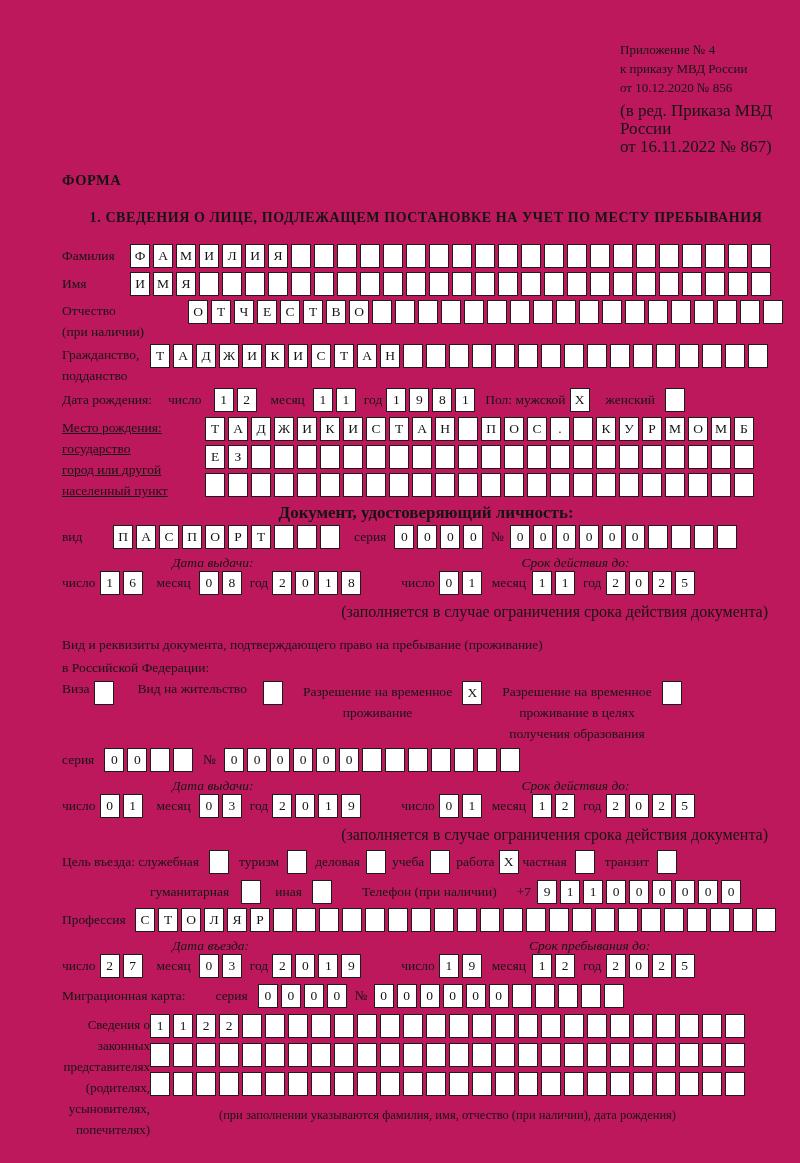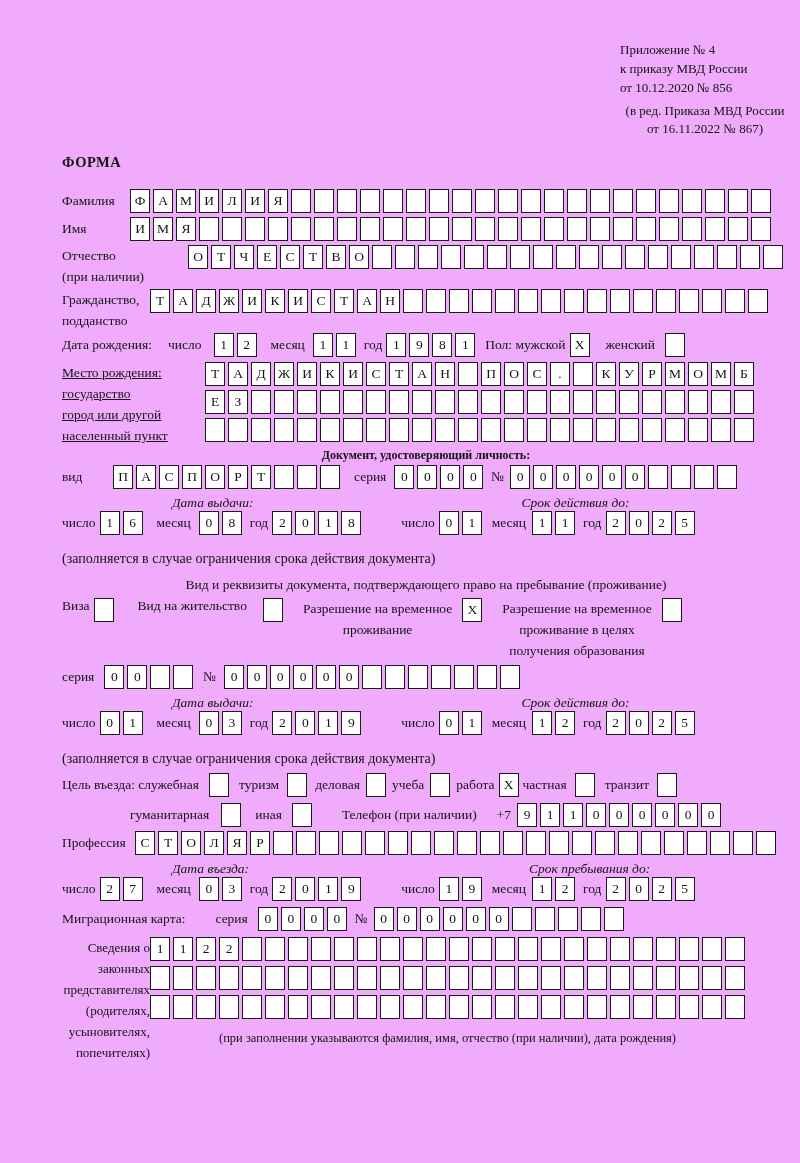"Приложение № 4" .page { background: #f0abfc -> #be185d }
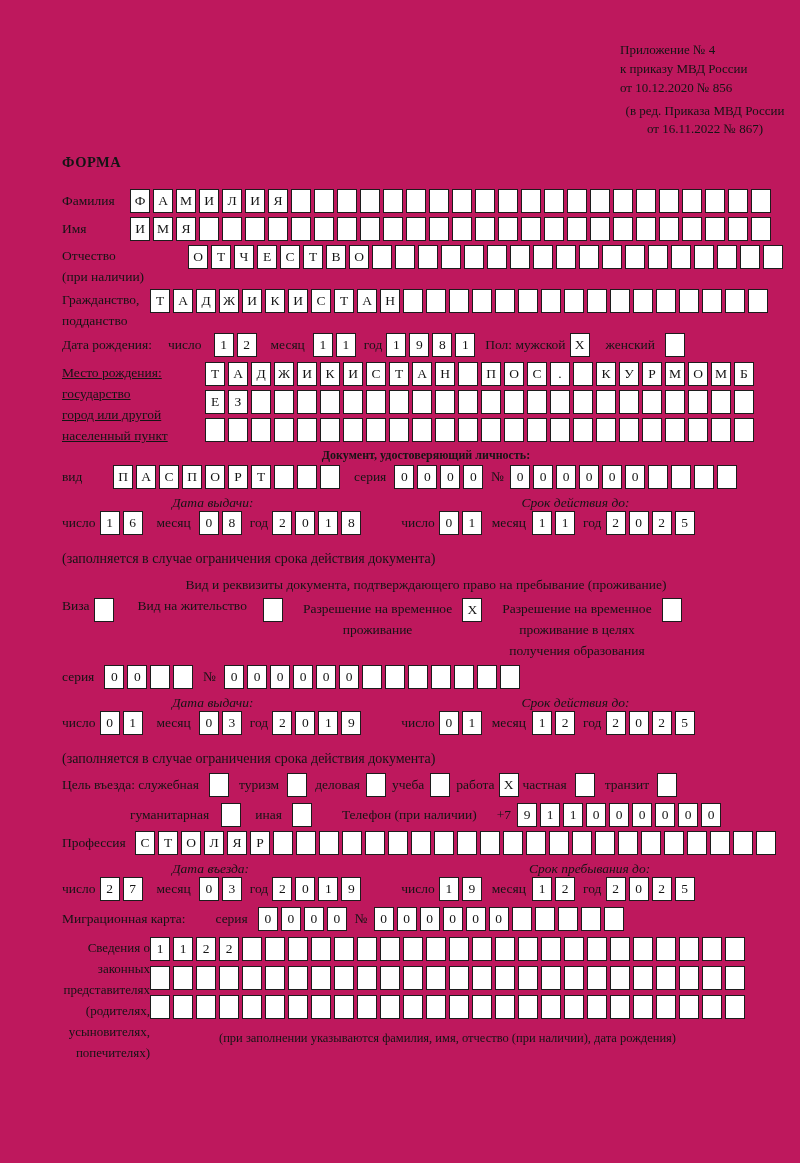"(в ред. Приказа МВД России" .appendix .amend { font-size: 13px -> 17px; text-align: center -> none }
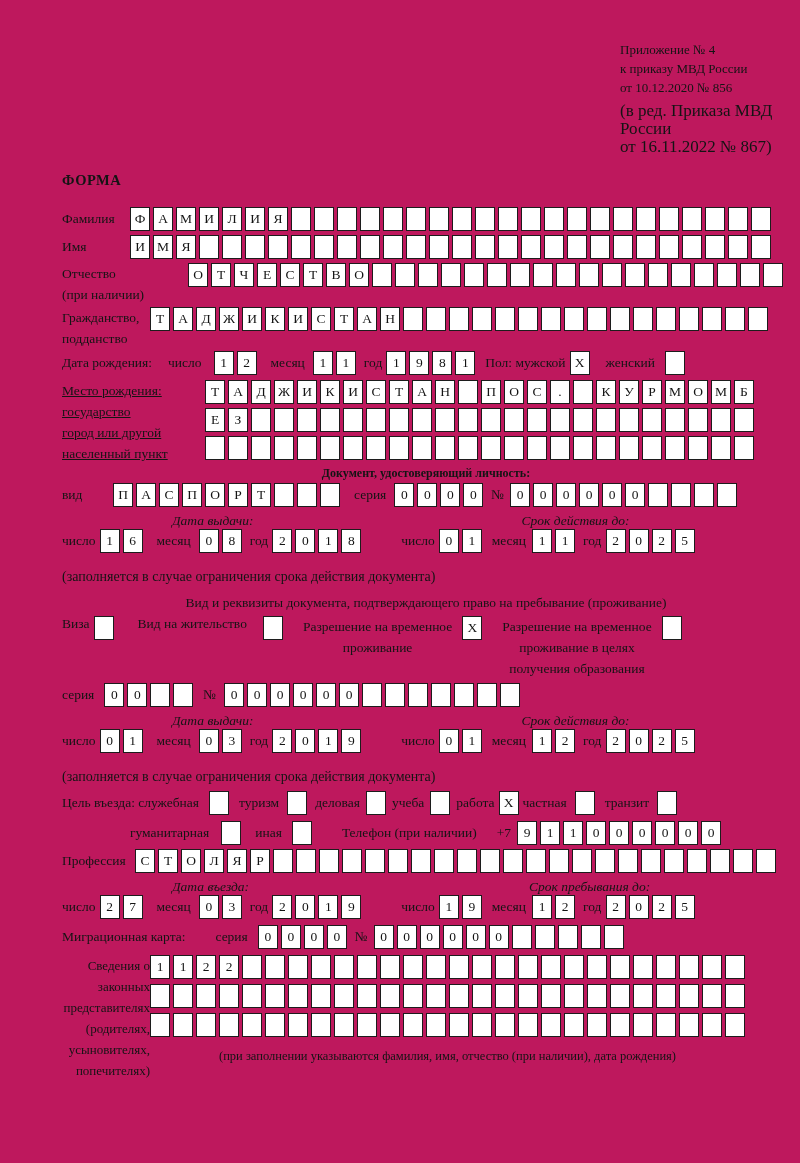"1. СВЕДЕНИЯ О ЛИЦЕ, ПОДЛЕЖАЩЕМ" div.sect { html: none -> <div>1. СВЕДЕНИЯ О ЛИЦЕ, ПОДЛЕЖАЩЕМ ПОСТАНОВКЕ НА УЧЕТ ПО МЕСТУ ПРЕБЫВАНИЯ</div> }
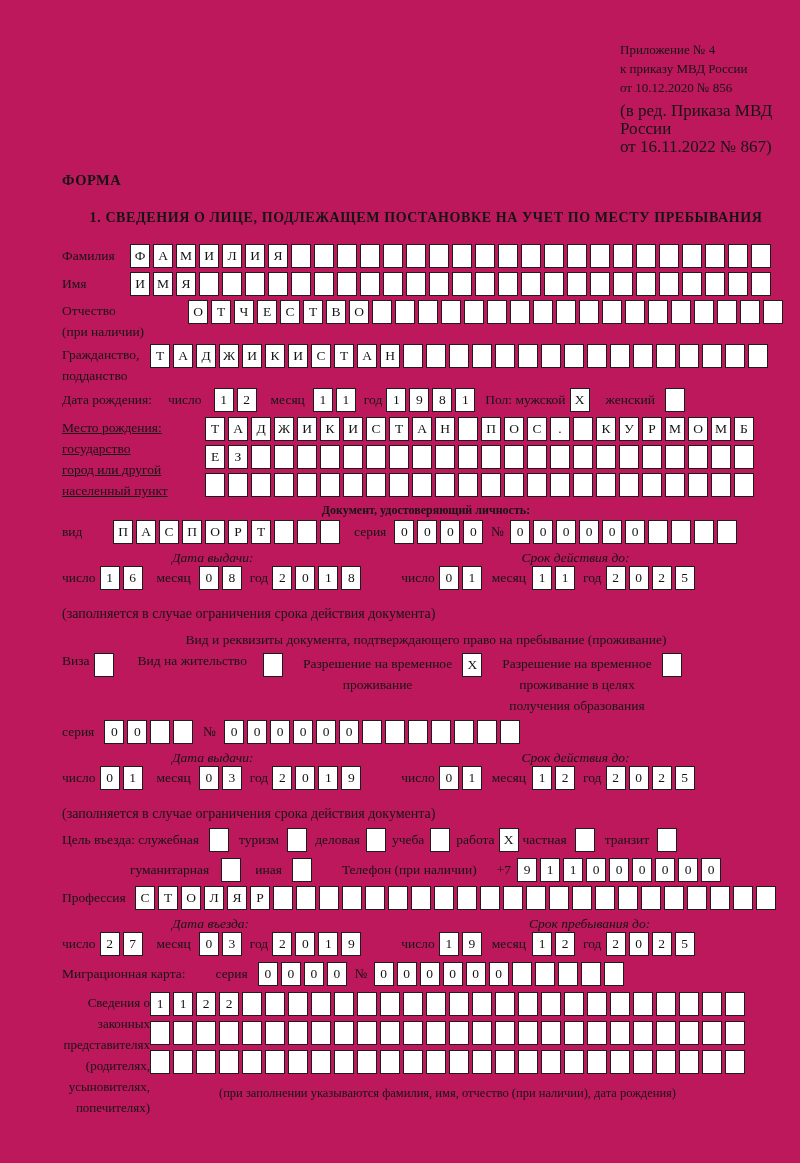"Документ, удостоверяющий личность:" .dochead { font-size: 12px -> 17px }
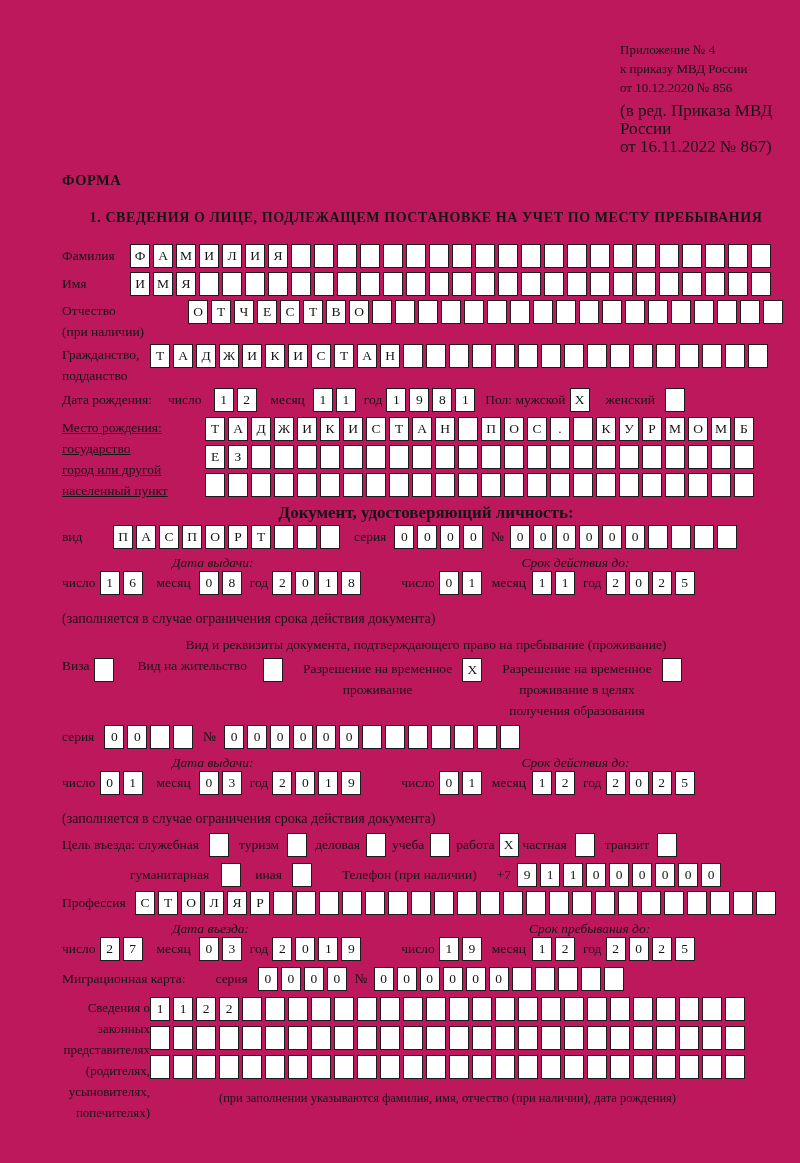"(заполняется в случае ограничения срока" .note { font-size: 14px -> 16px; margin: 16px 22px 0 0 -> 8px 22px 0 0; text-align: left -> right }
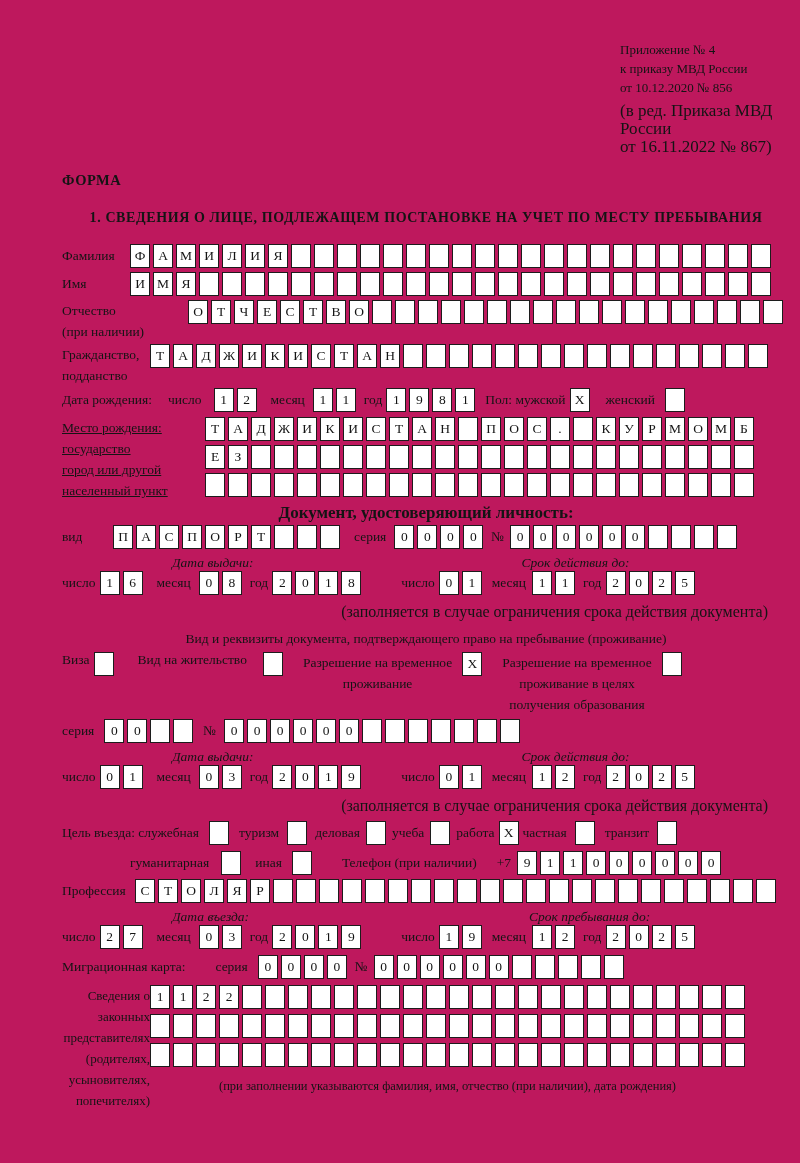"Вид и реквизиты документа," .para { margin-top: 6px -> 12px; text-align: center -> none }
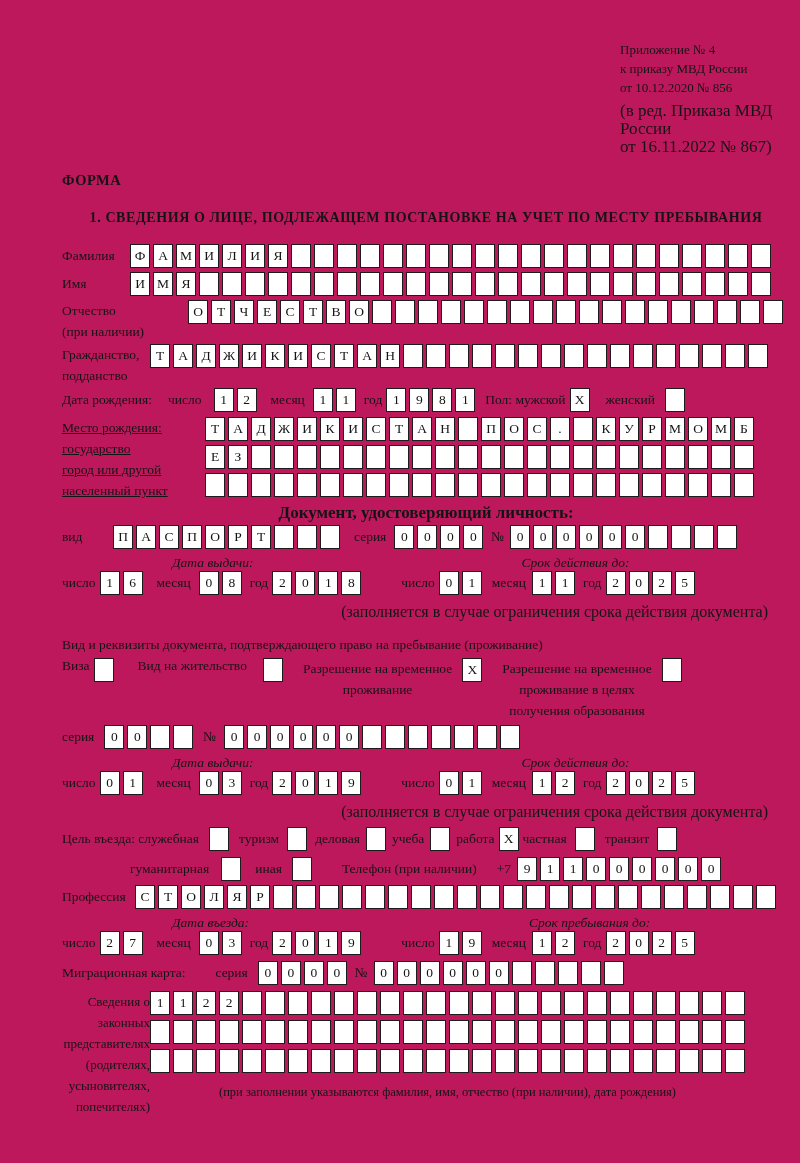"в Российской Федерации:" div { html: none -> <div>в Российской Федерации:</div> }
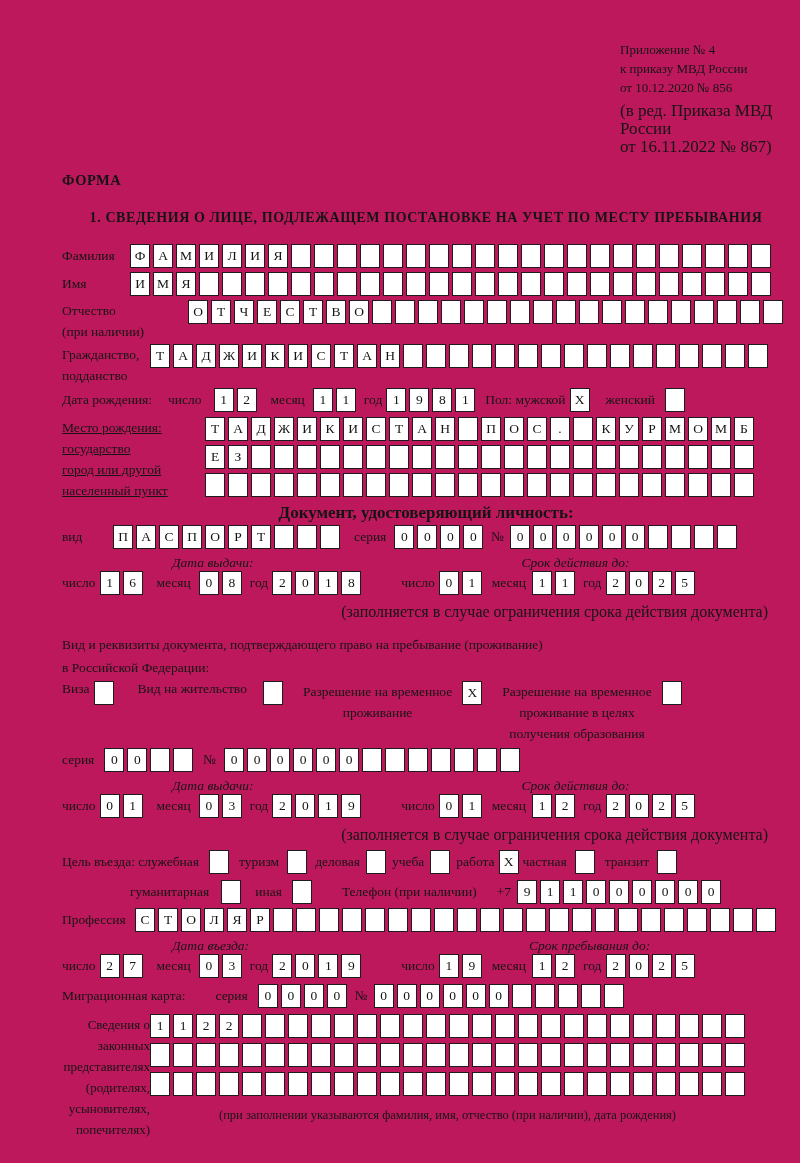"гуманитарная" div.row { margin-left: 68px -> 88px }
